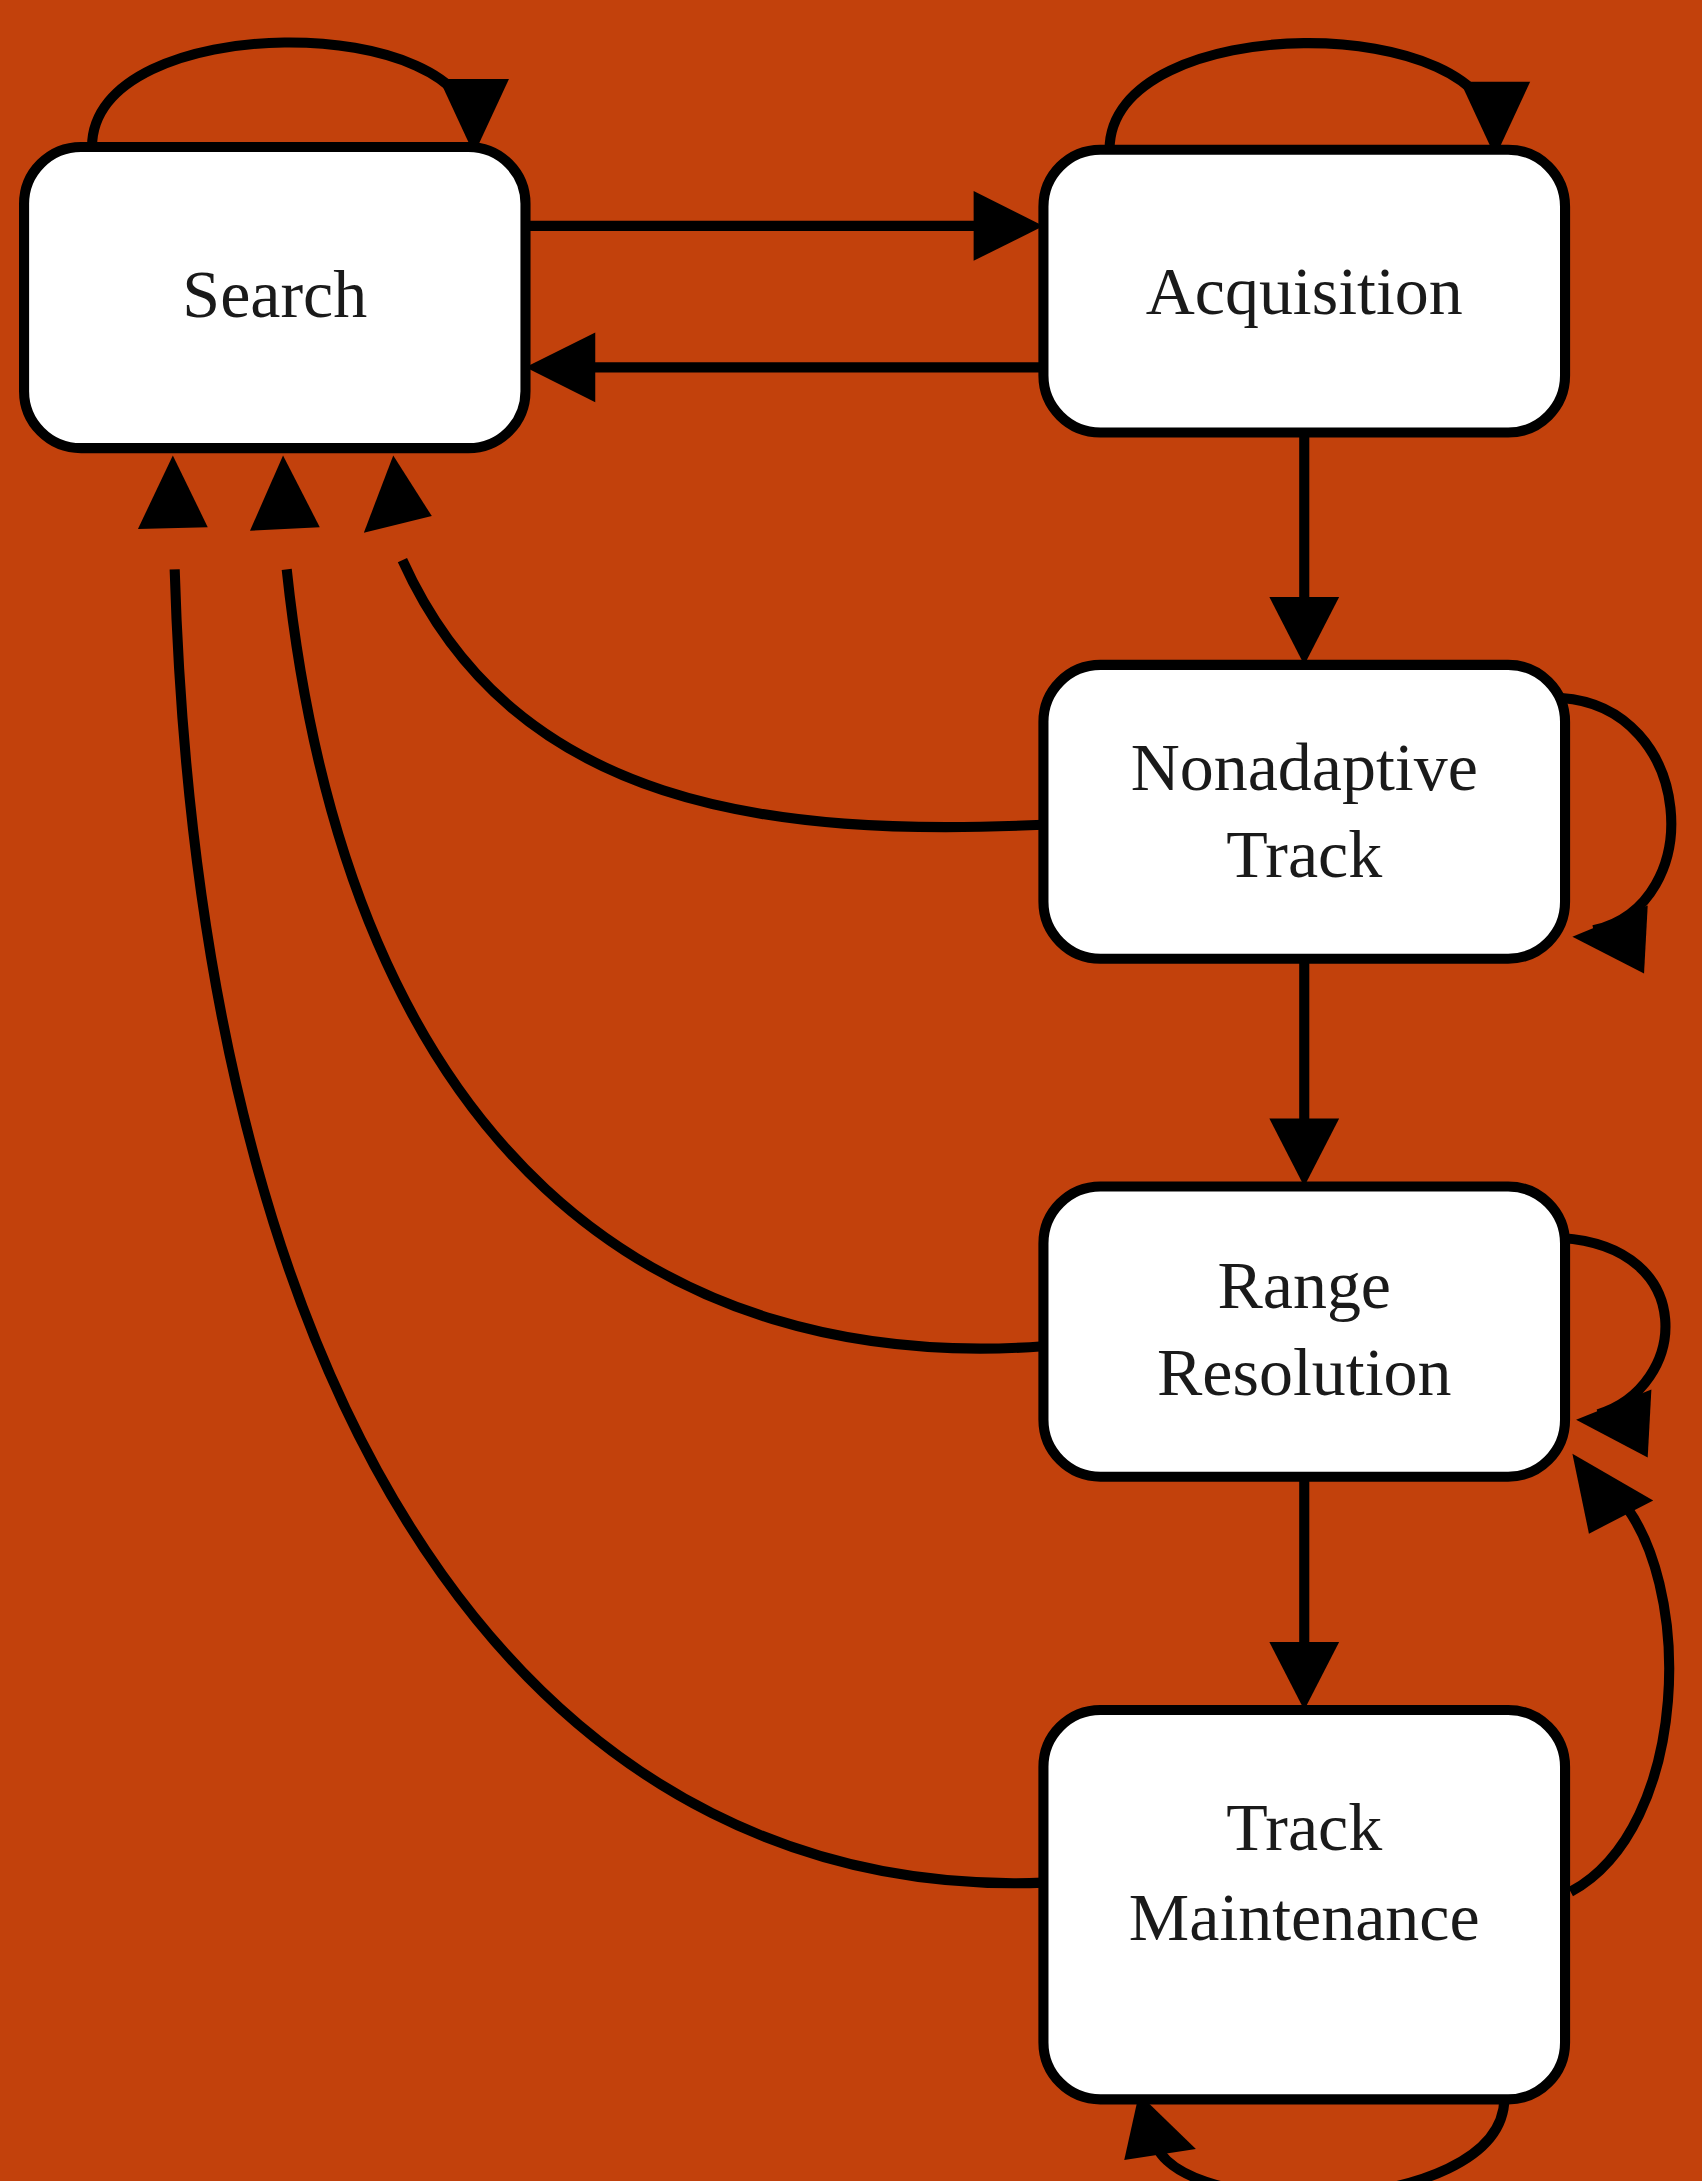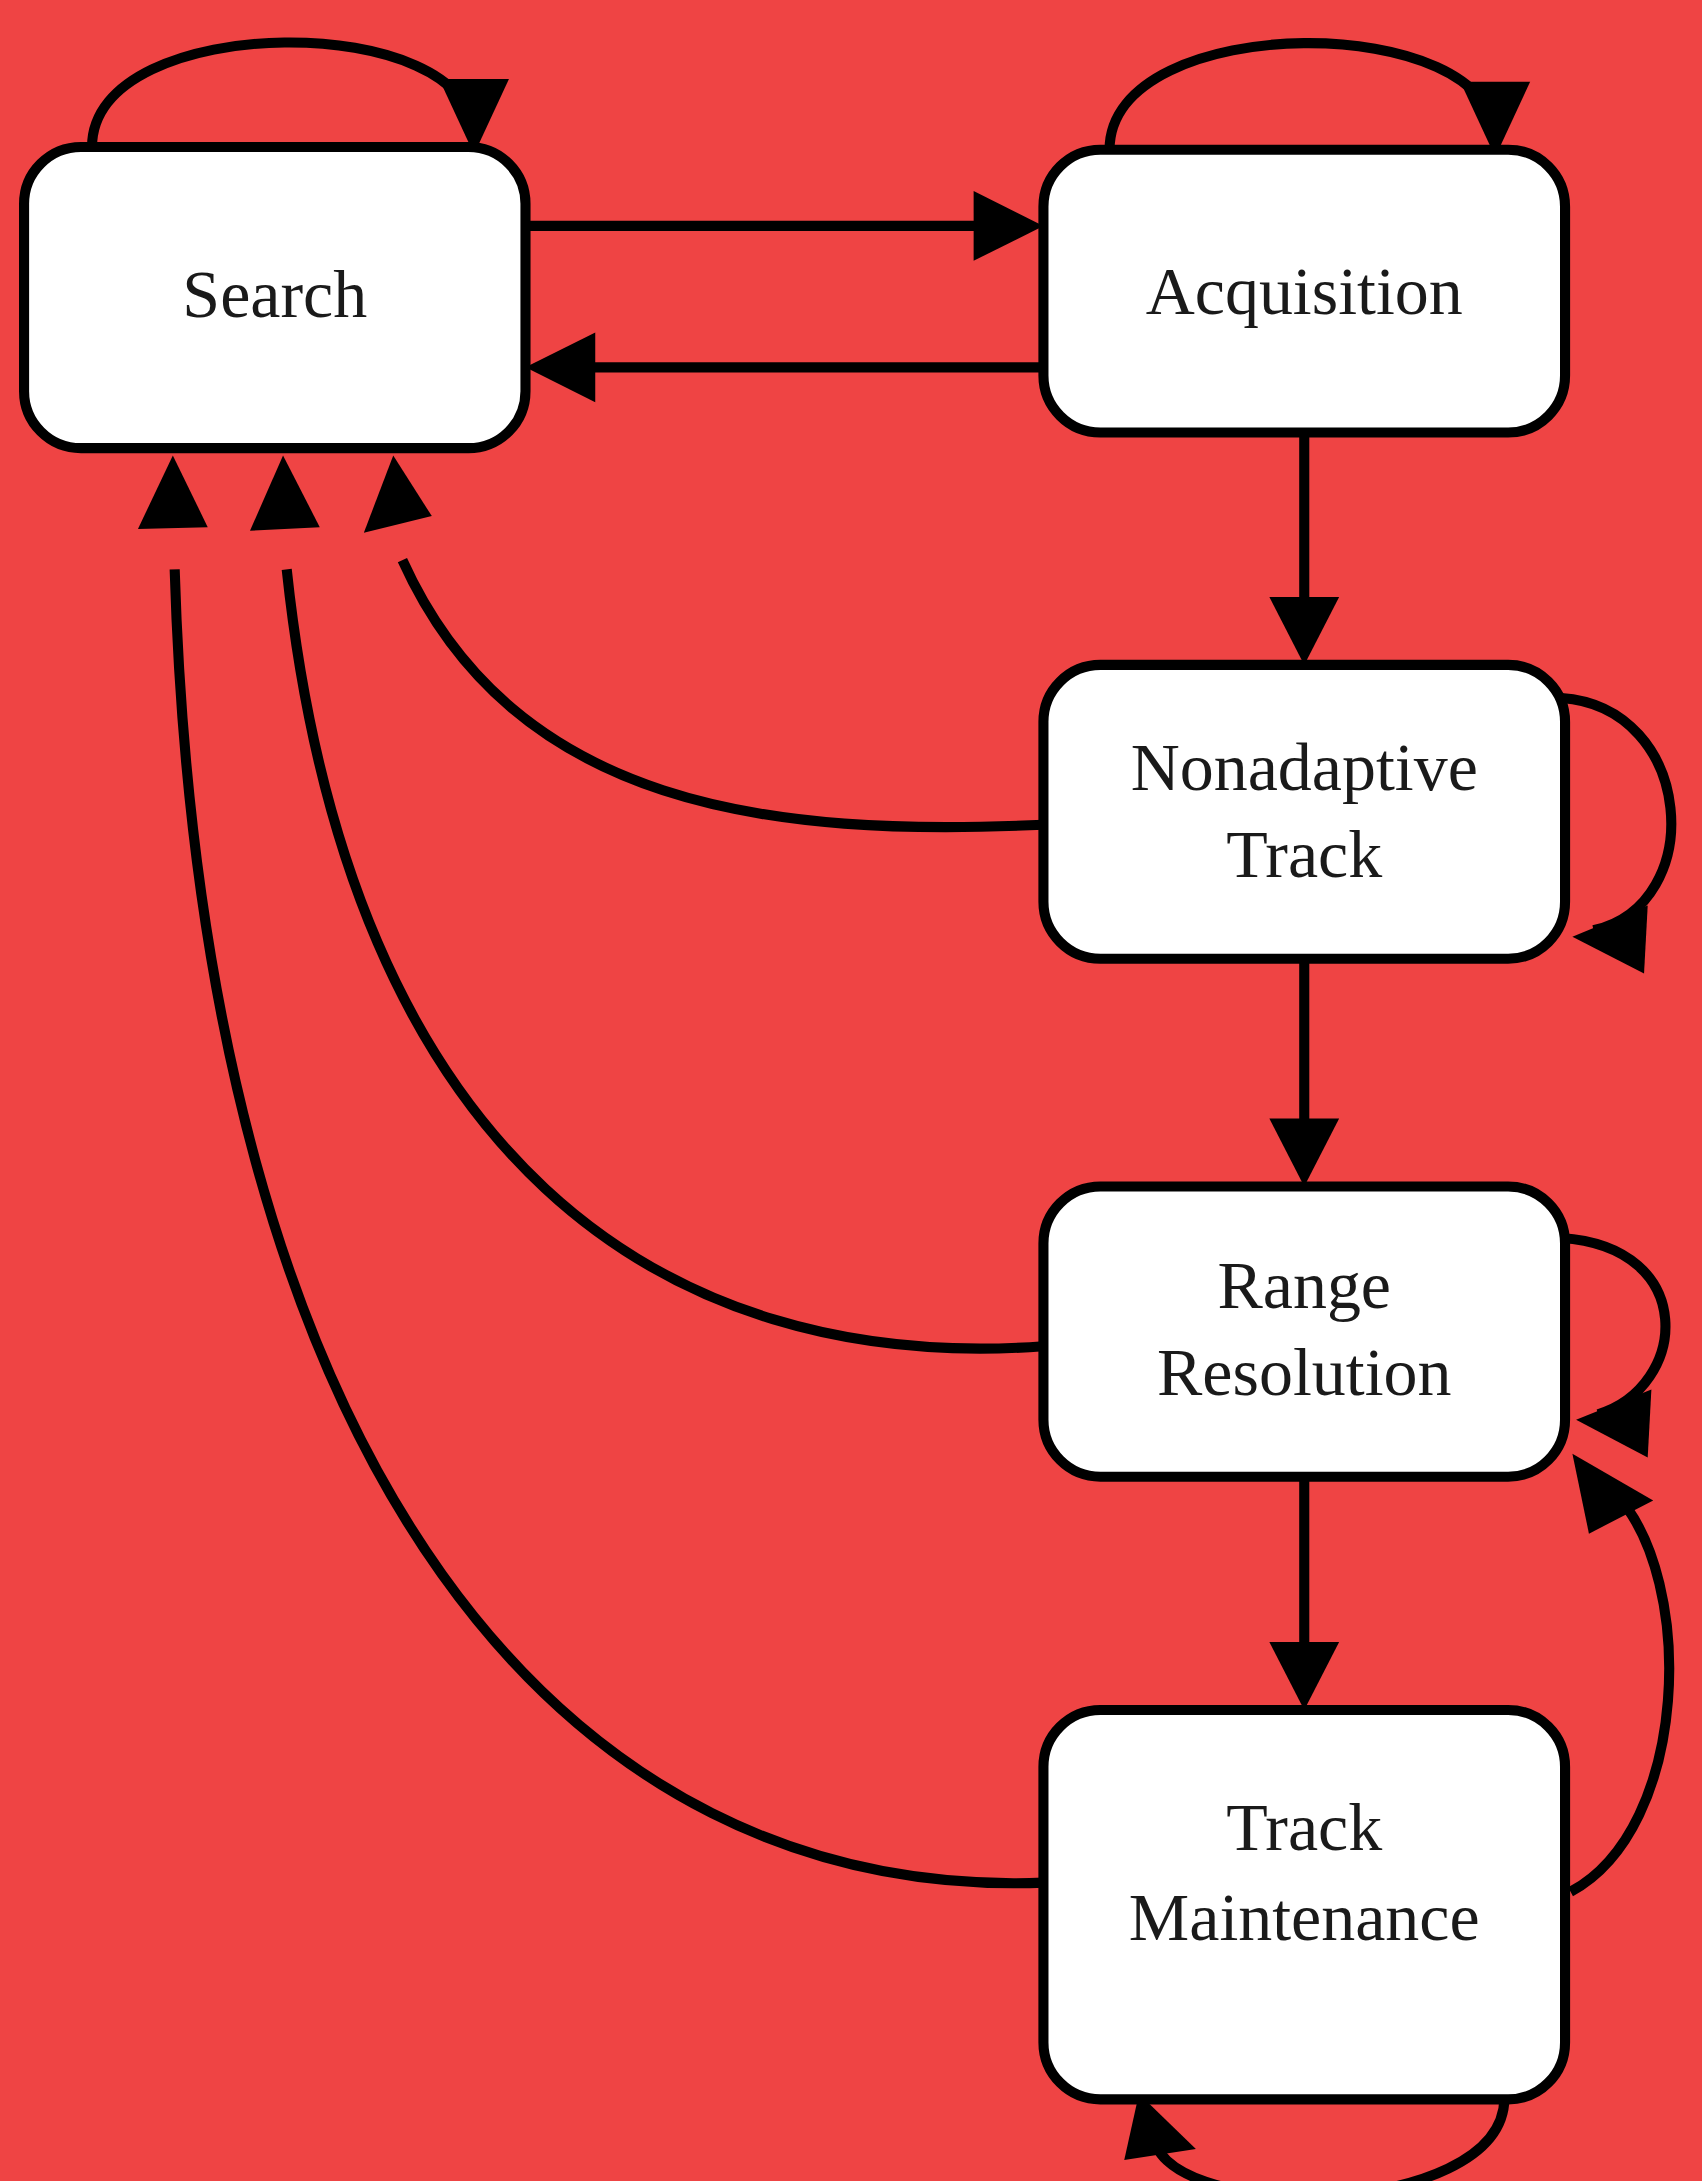"Search" #diagram-root { background: #ef4444 -> #c2410c }
